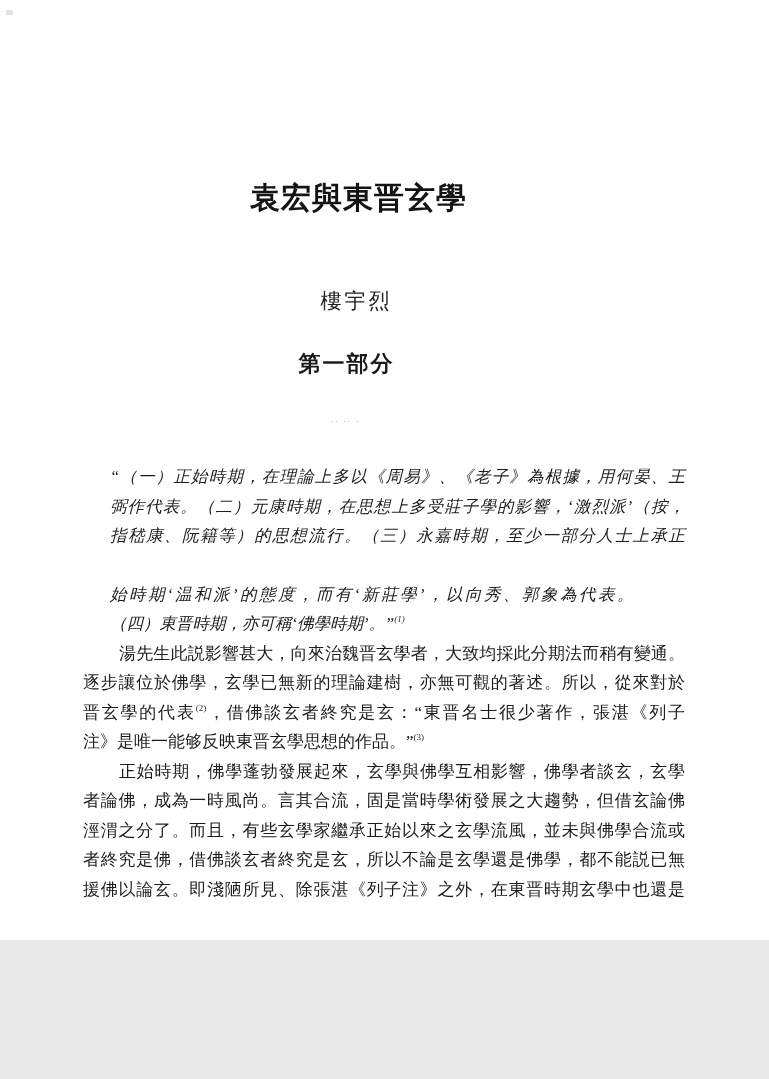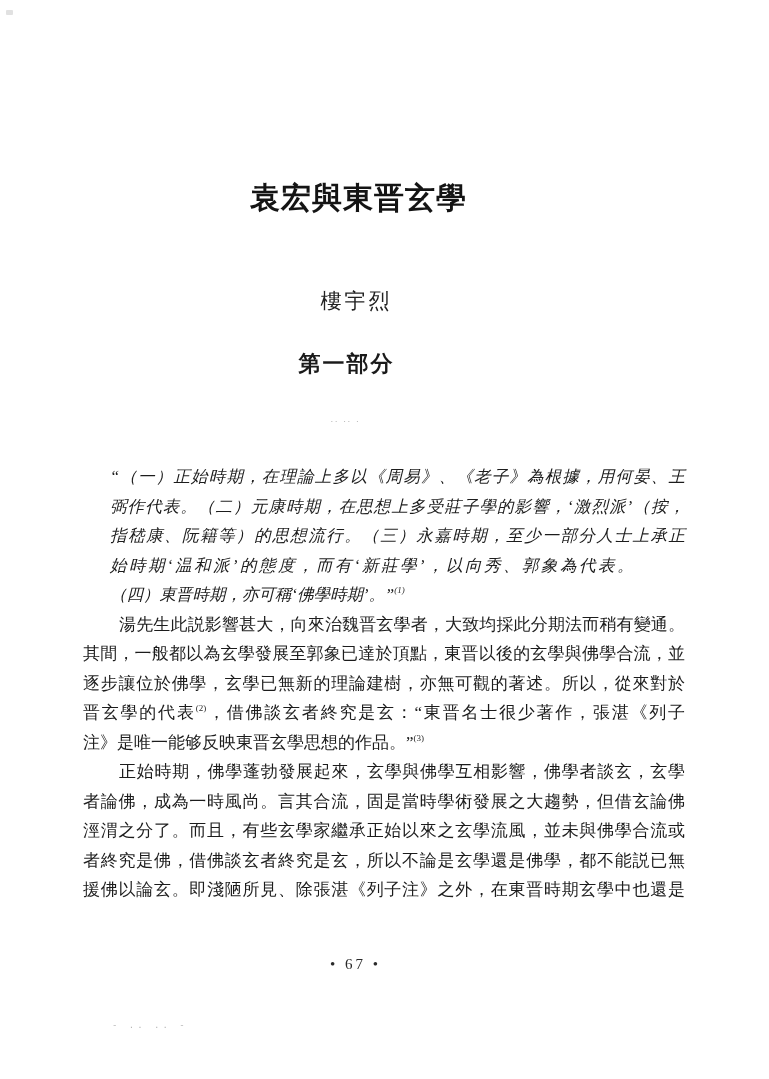"袁宏與東晋玄學" .page { height: 1079px -> 940px }
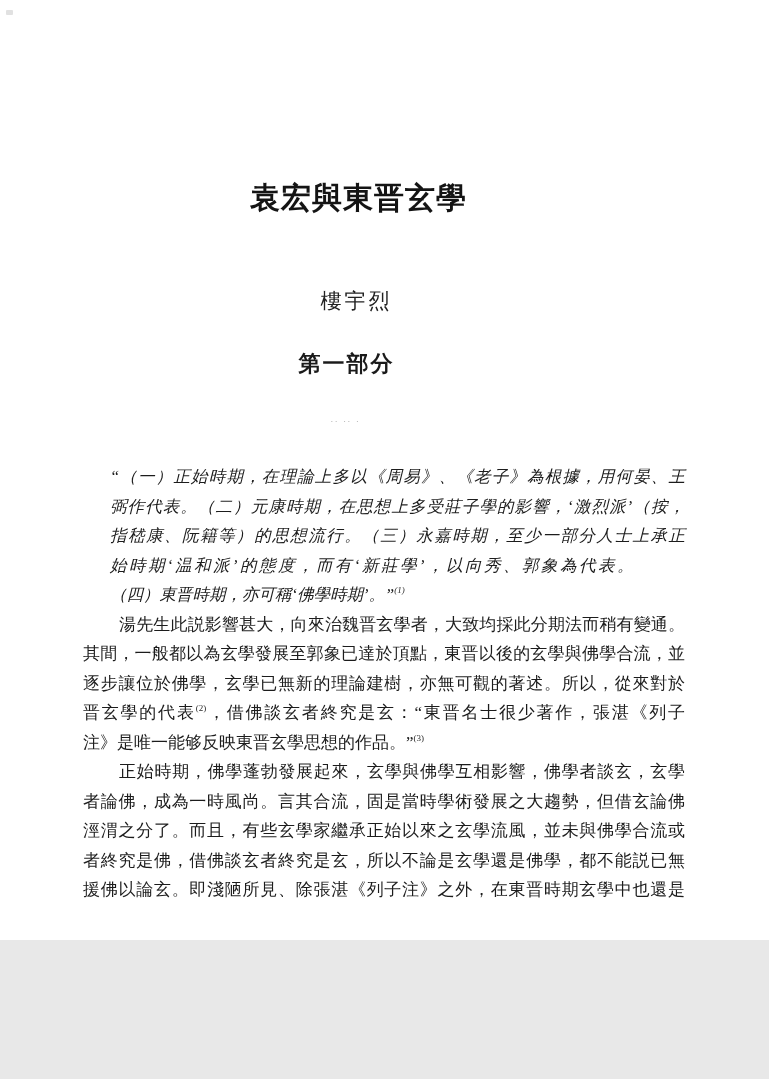"始時期‘温和派’的態度，而有‘新莊學’，以向秀、郭象為代表。" .sp { margin-top: none -> 29px }
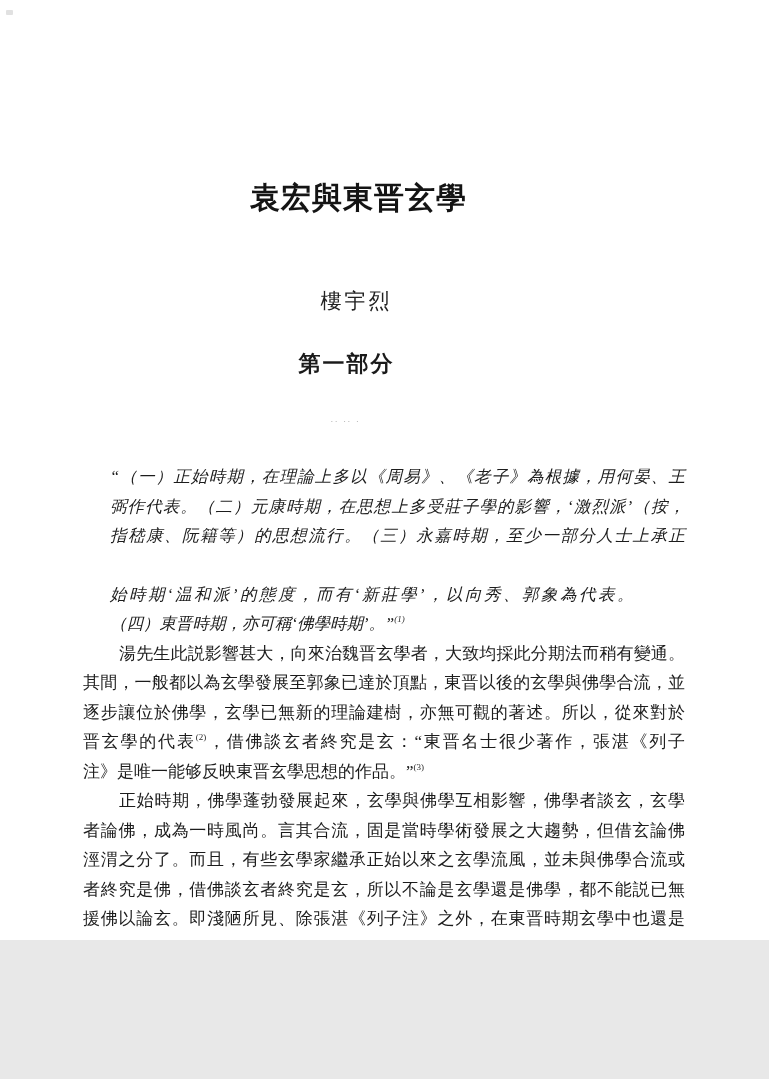"其間，一般都以為玄學發展至郭象已達於頂點，東晋以後的玄學與佛學合流，並" div.ln { html: <div><span>其間，一般都以為玄學發展至郭象已達於頂點，東晋以後的玄學與佛學合流，並</span></div> -> none }
